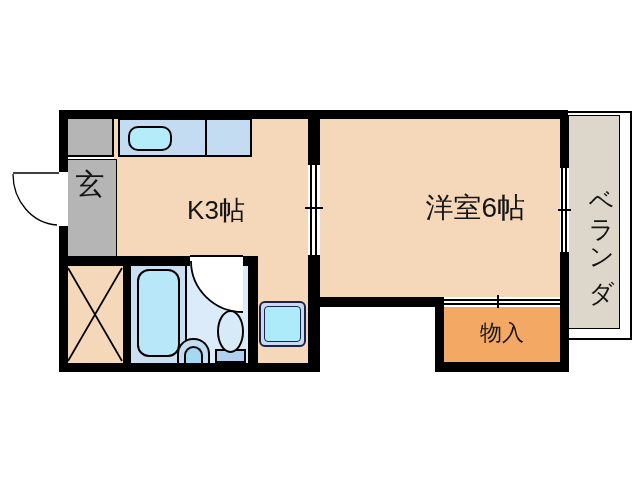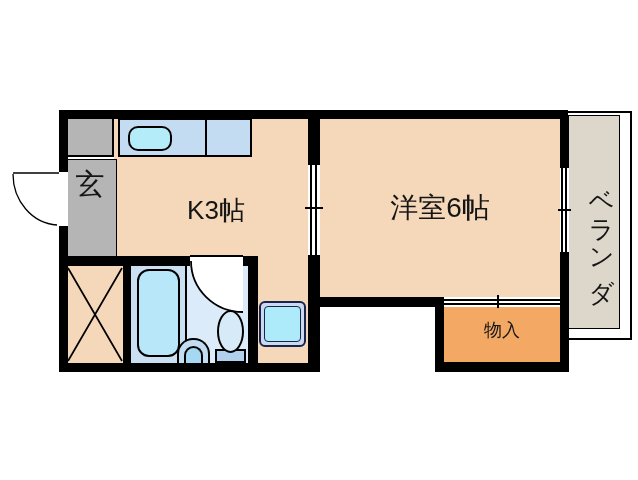"洋室6帖" div.label { text-align: none -> right }
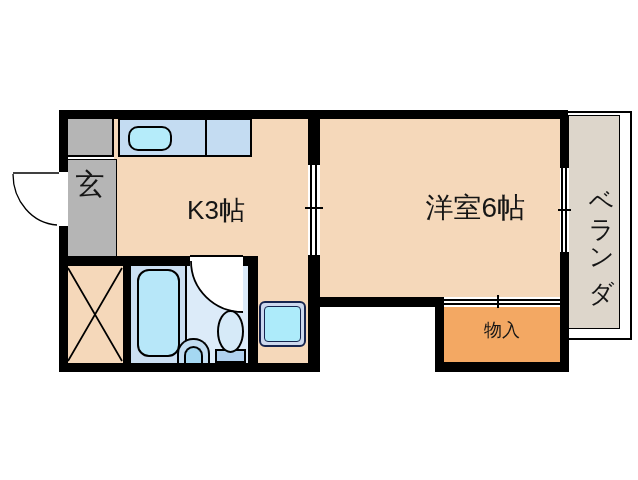"物入" div.label { font-size: 18px -> 22px }
